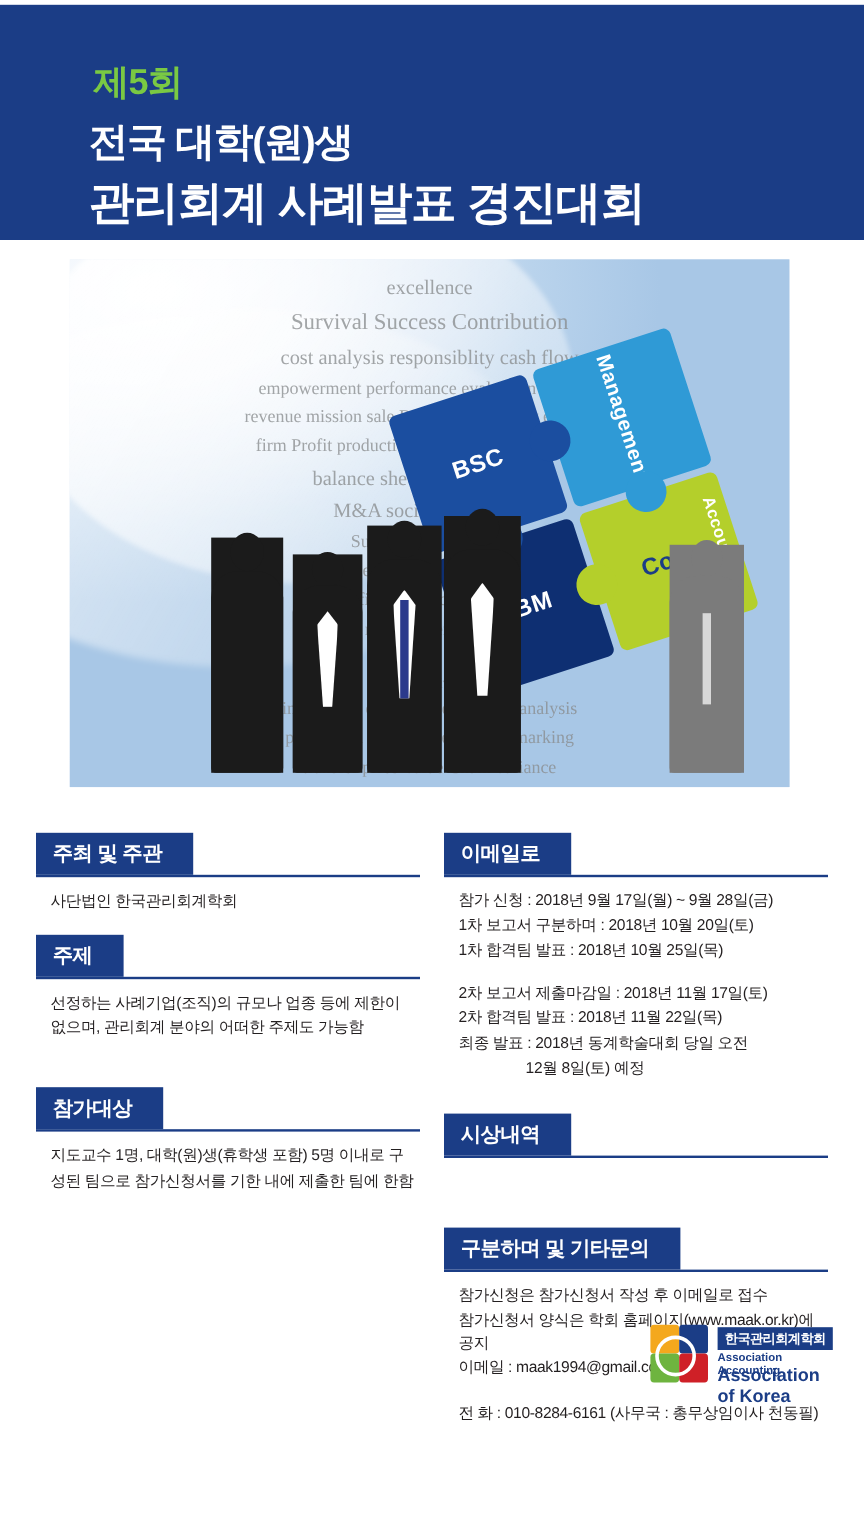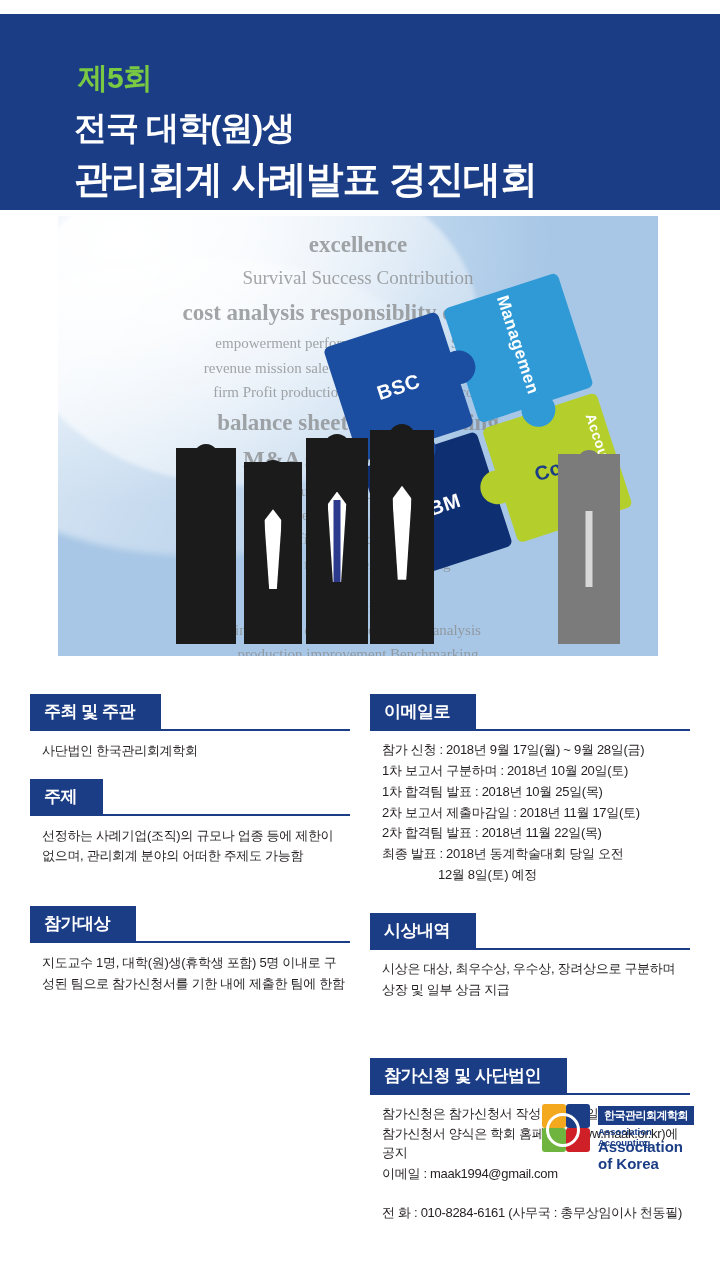"제5회" .header { top: 14px -> 4px }
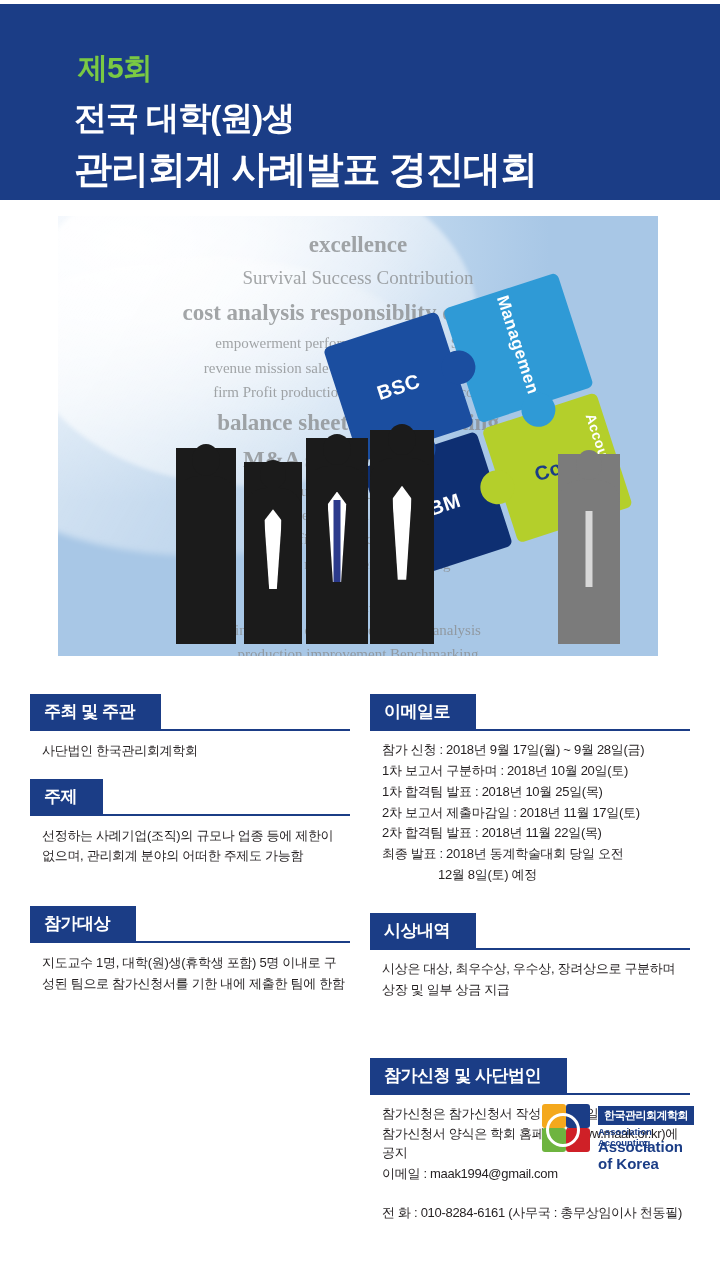"excellence" .wc-l { font-size: 23px -> 17px; font-weight: bold -> none }
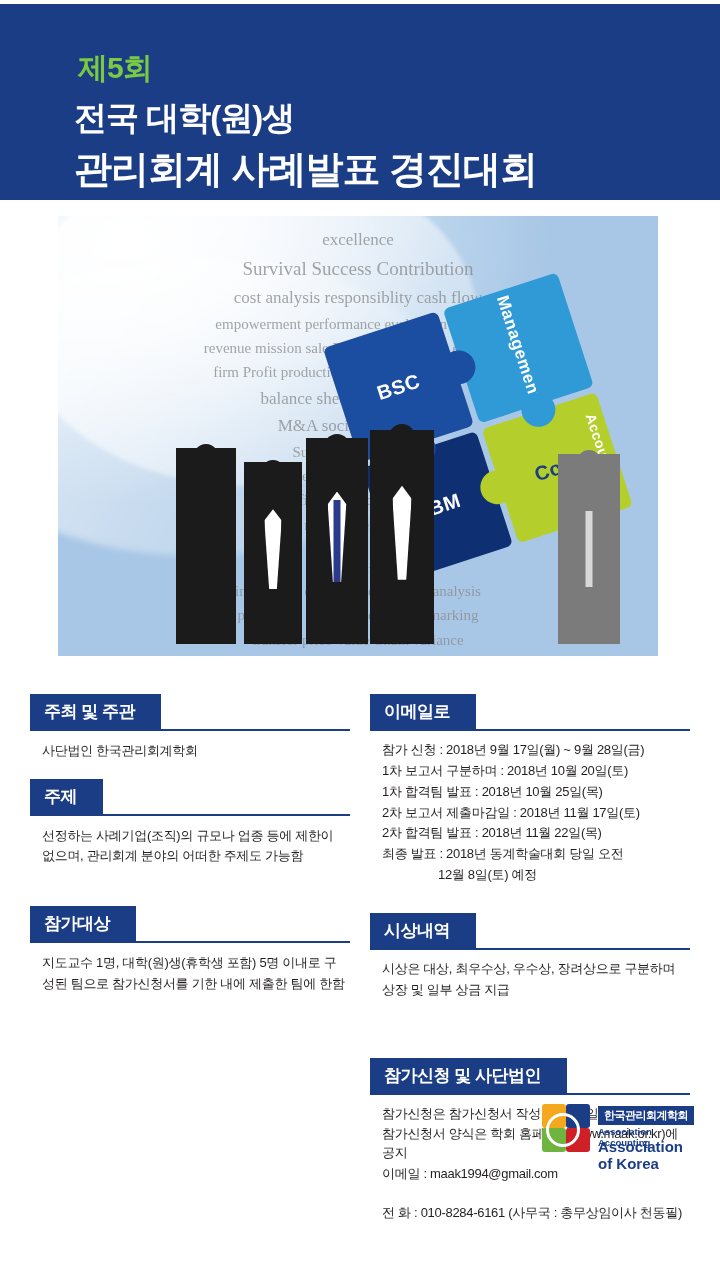"1차 합격팀 발표 : 2018년" p { margin-bottom: 2px -> 17px }
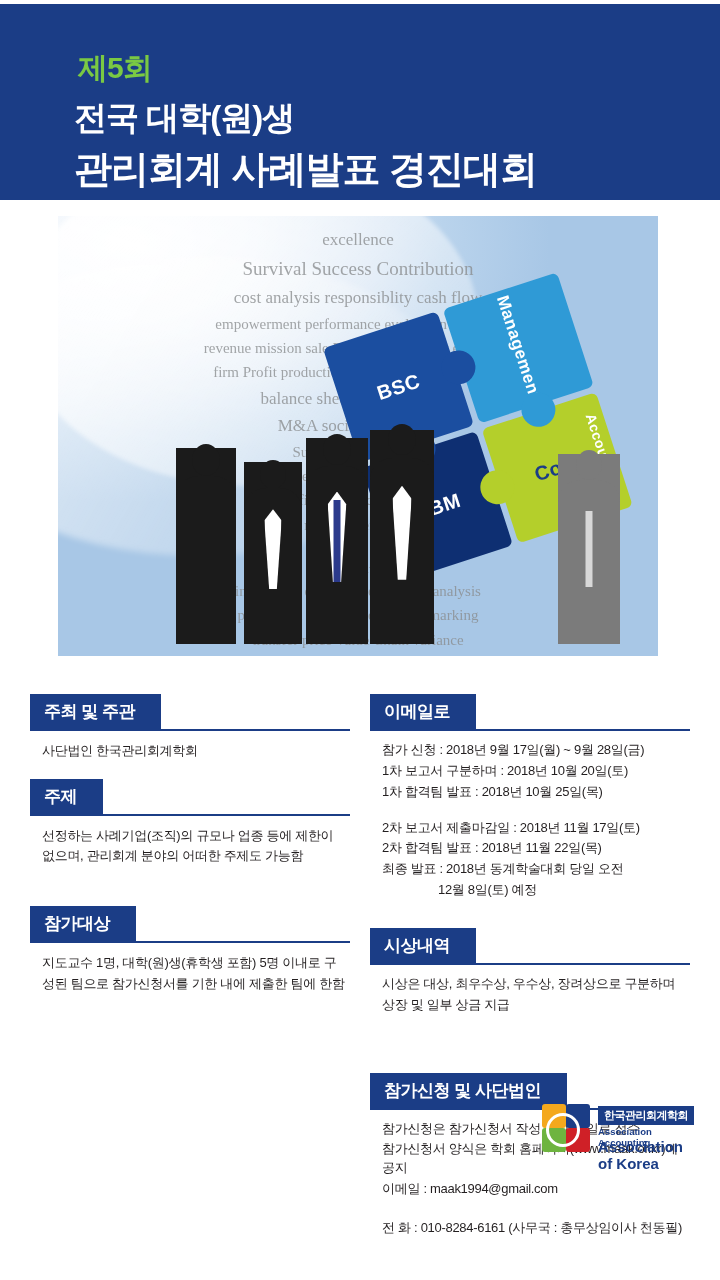"시상은 대상, 최우수상, 우수상, 장려상으로" div.sec-body { html: <div> <p>시상은 대상, 최우수상, 우수상, 장려상으로 구분하며</p> <p>상장 및 일부 상금 지급</p> </div> -> none }
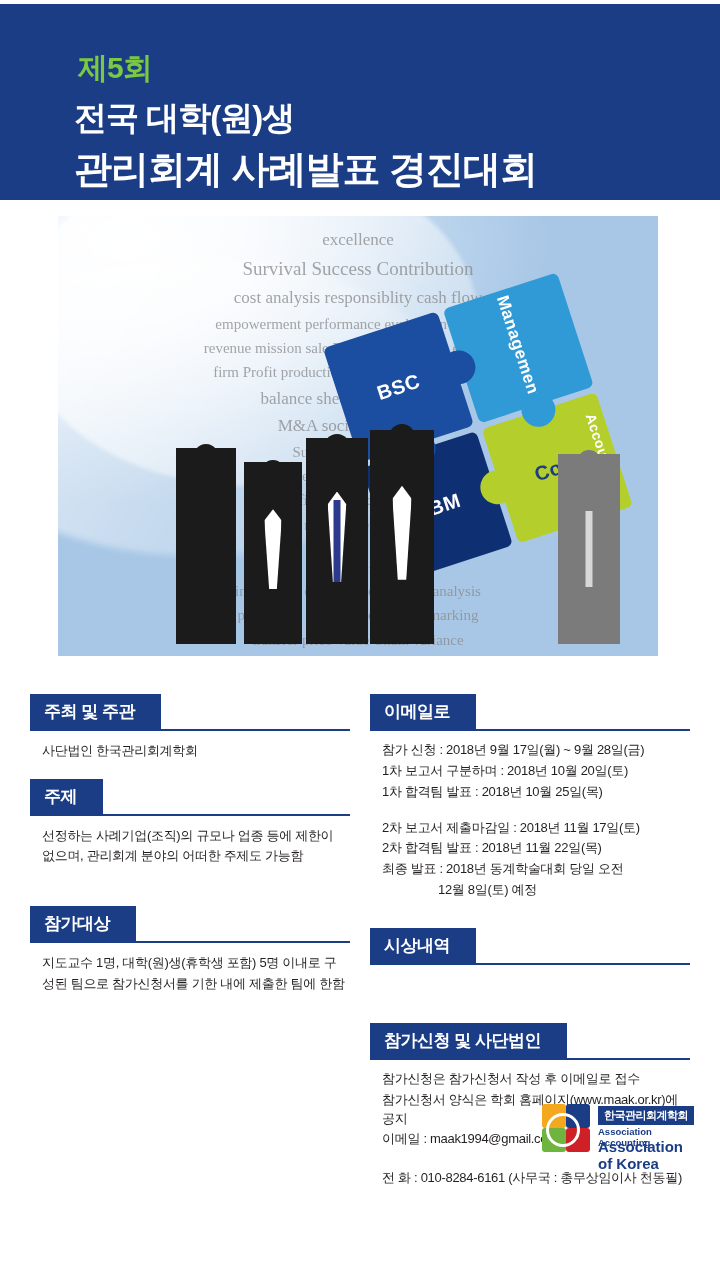"참가신청 및 사단법인" div.sec-title { text: 참가신청 및 사단법인 -> 구분하며 및 기타문의 }
